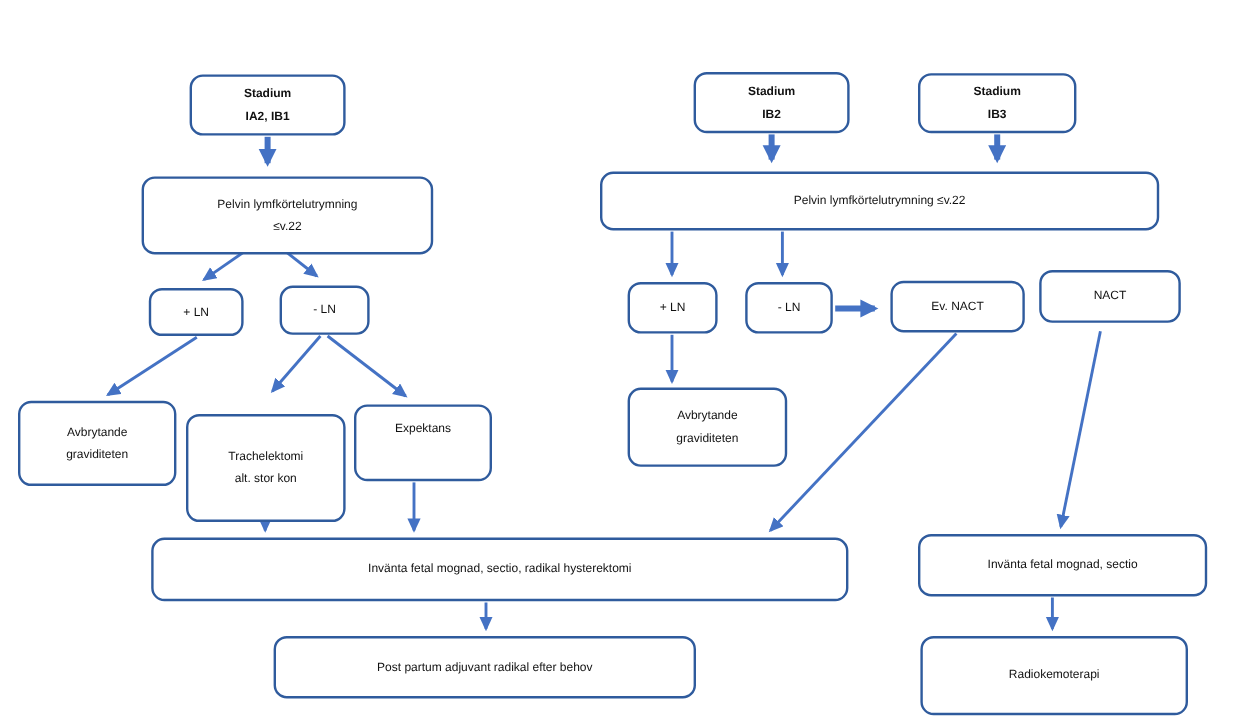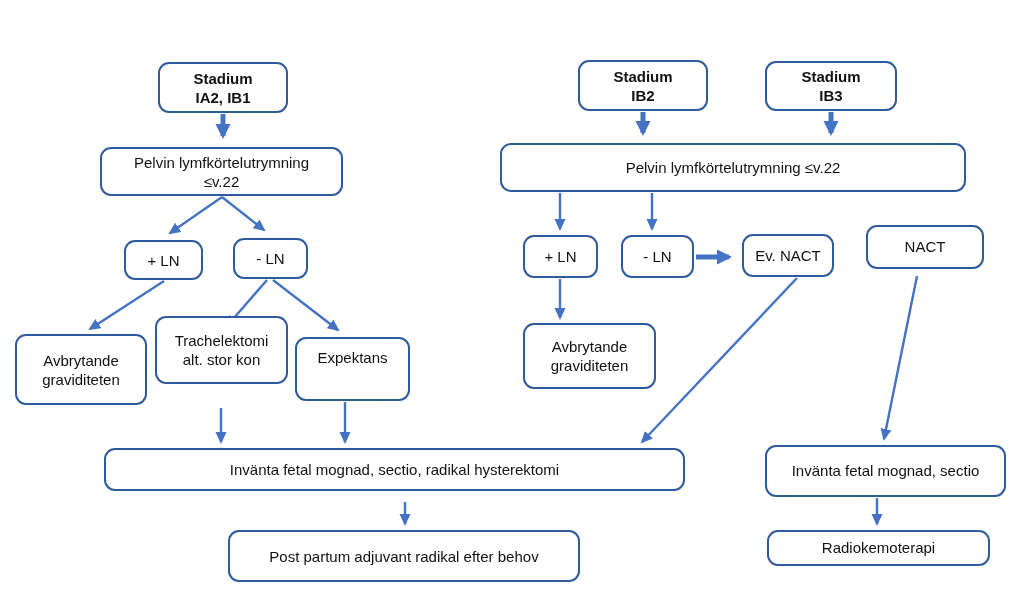"Stadium" .node { font-size: 15px -> 10px }
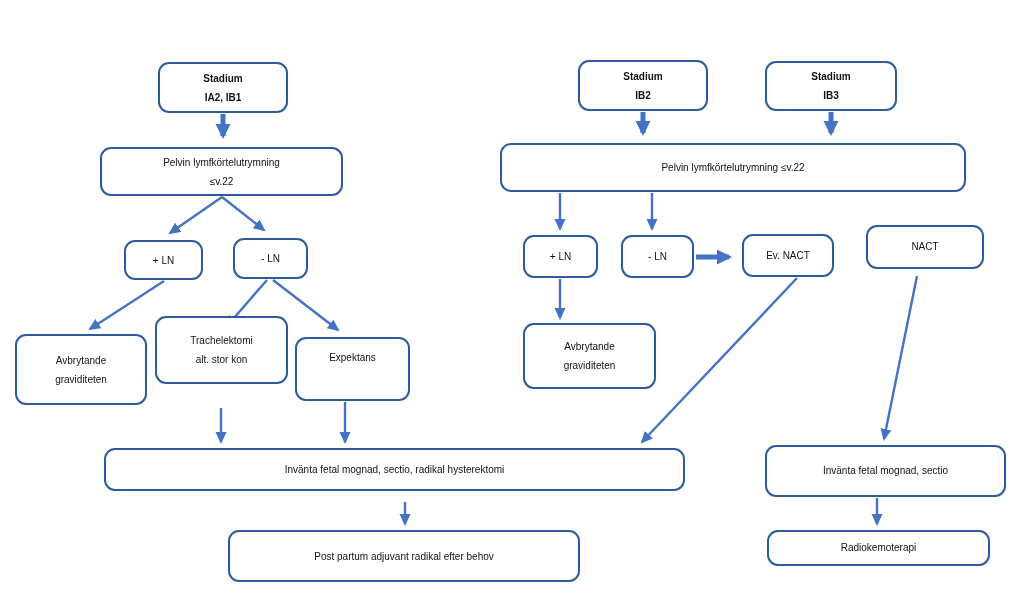"Pelvin lymfkörtelutrymning" div.node { height: 49px -> 65px; left: 100px -> 118px }
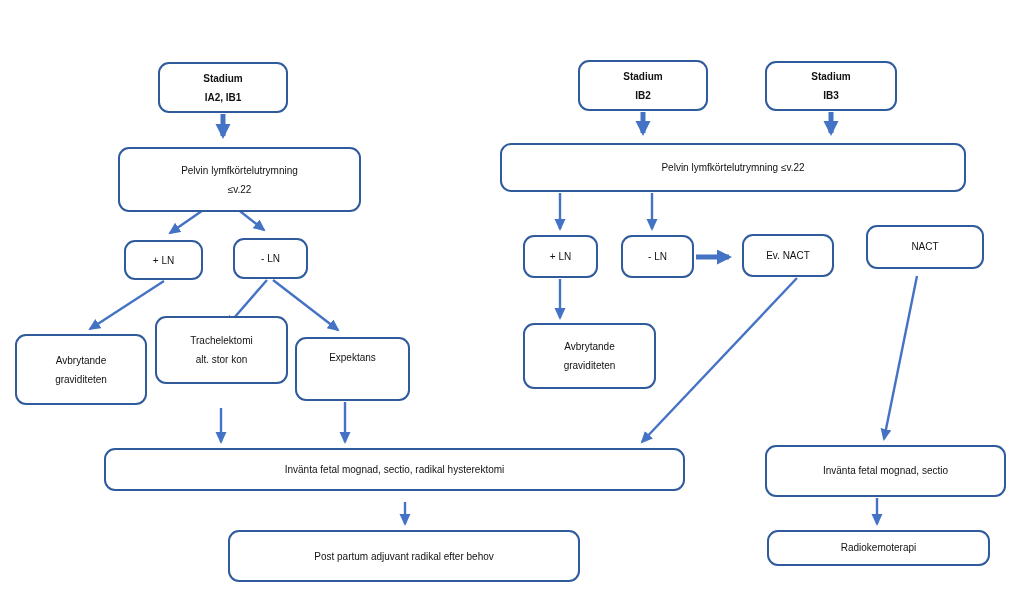"Ev. NACT" div.node { width: 92px -> 112px }
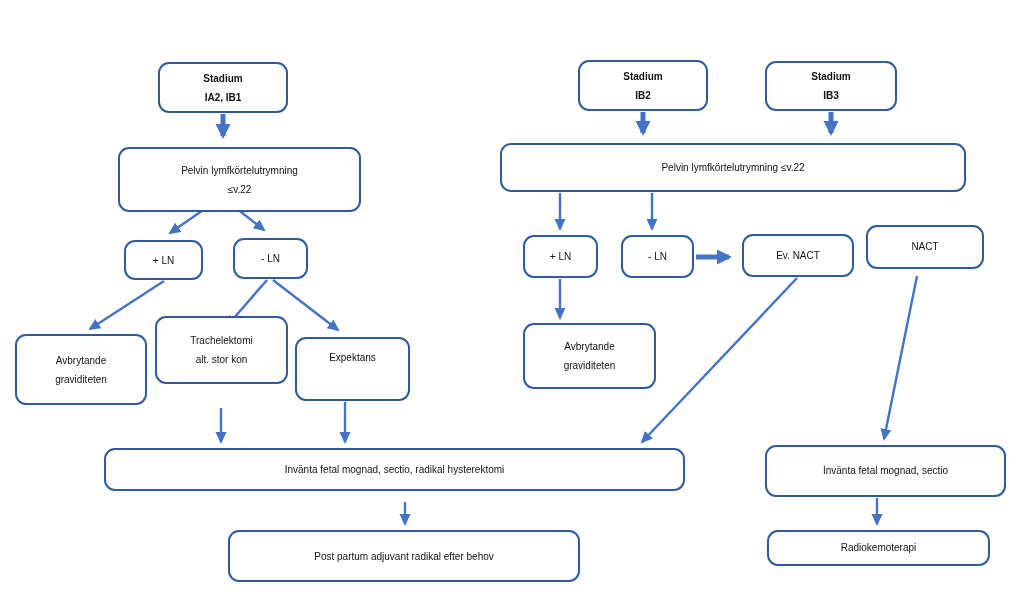"Trachelektomi" div.node { height: 68px -> 90px; top: 316px -> 345px }
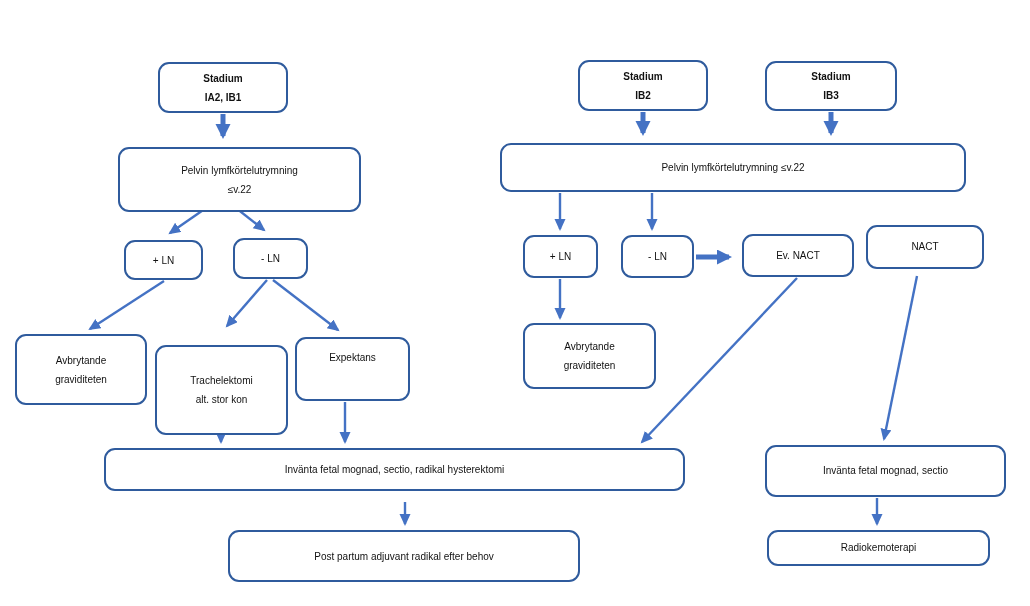"Invänta fetal mognad, sectio, radikal" div.node { height: 43px -> 53px; left: 104px -> 126px }
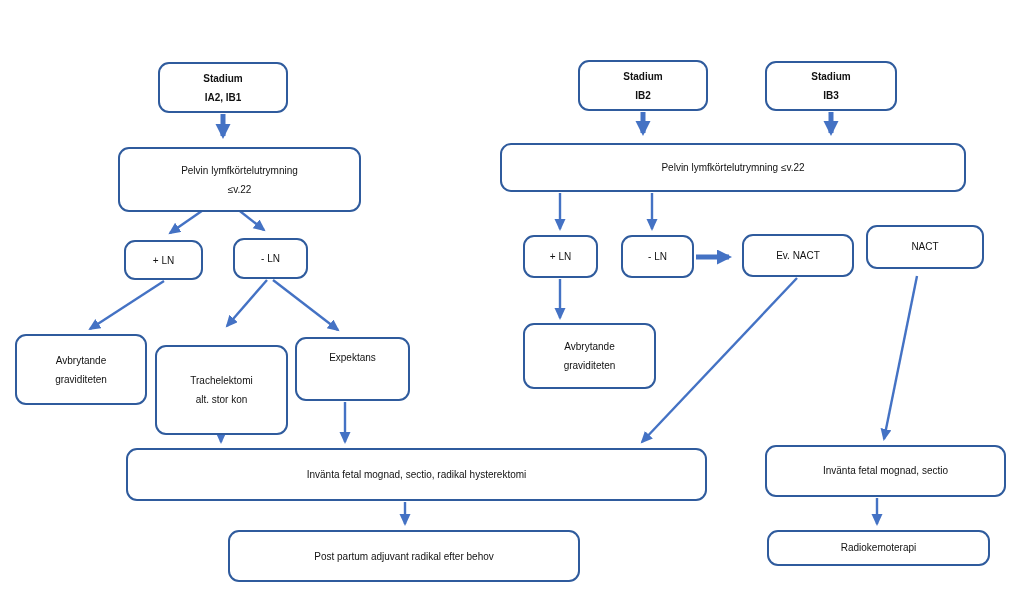"Radiokemoterapi" div.node { height: 36px -> 66px }
